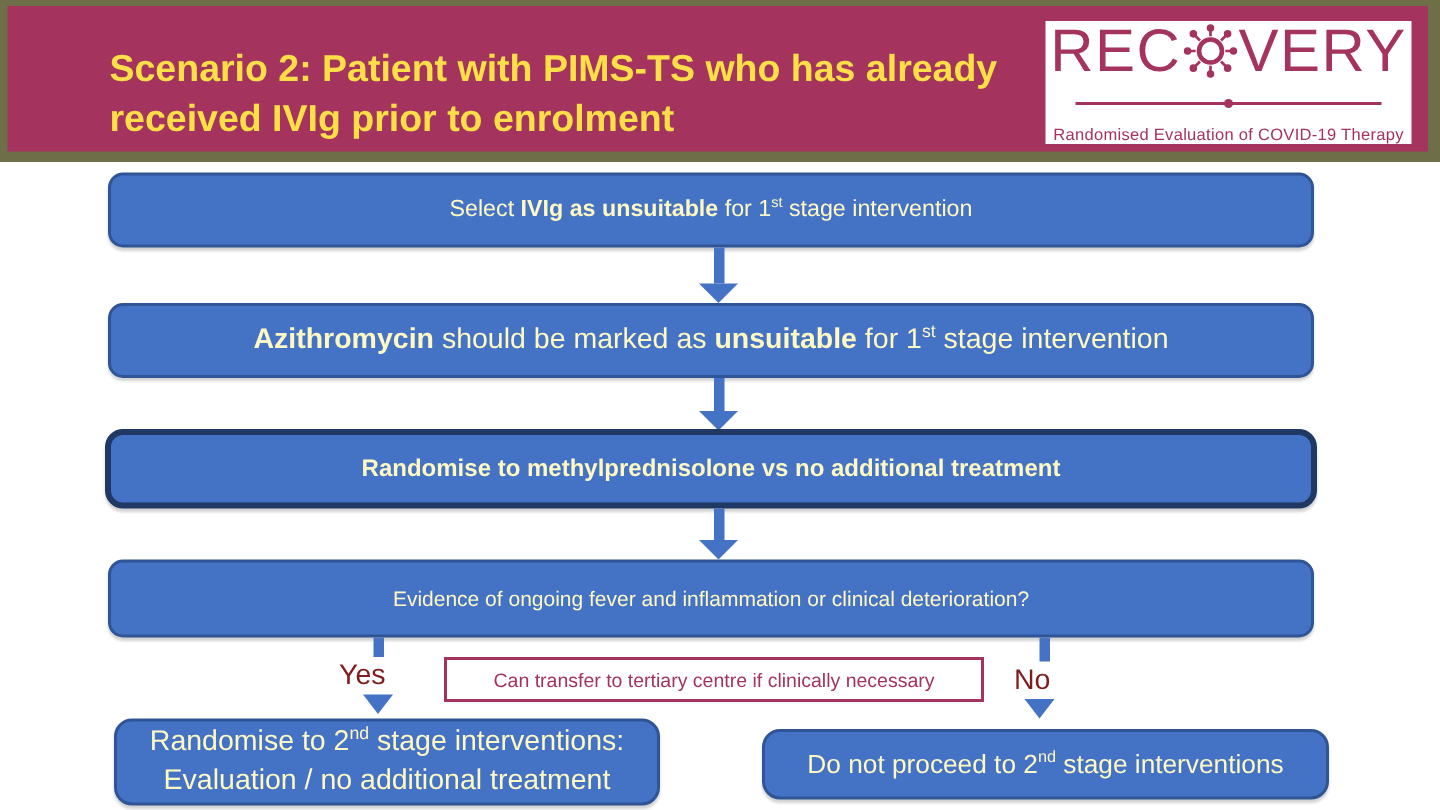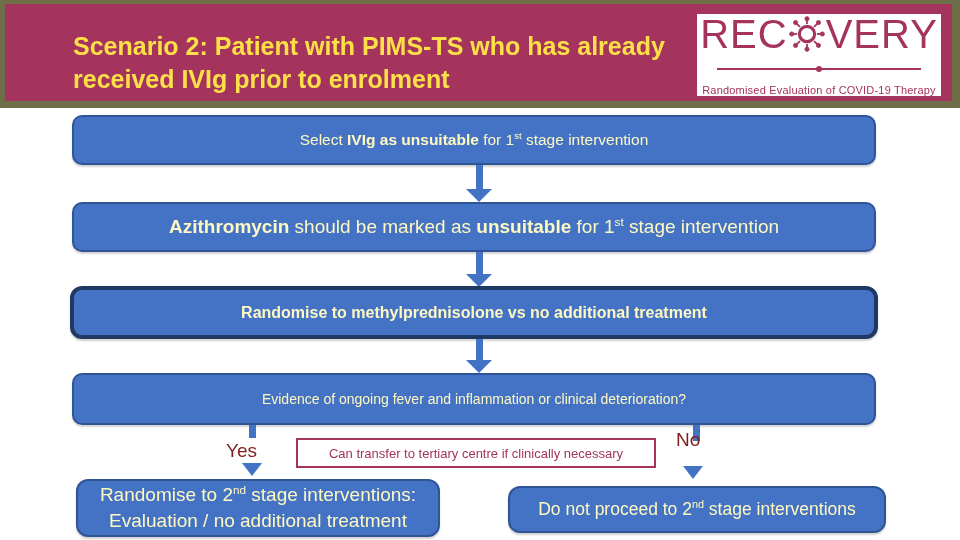"No" .label-no { top: 429px -> 443px }
